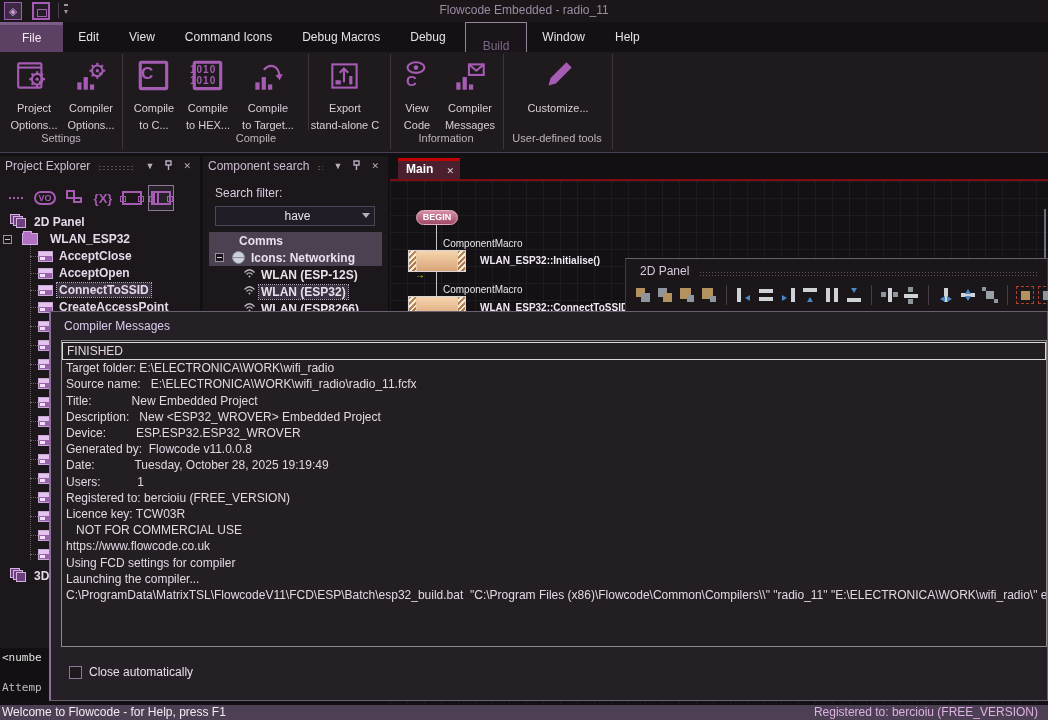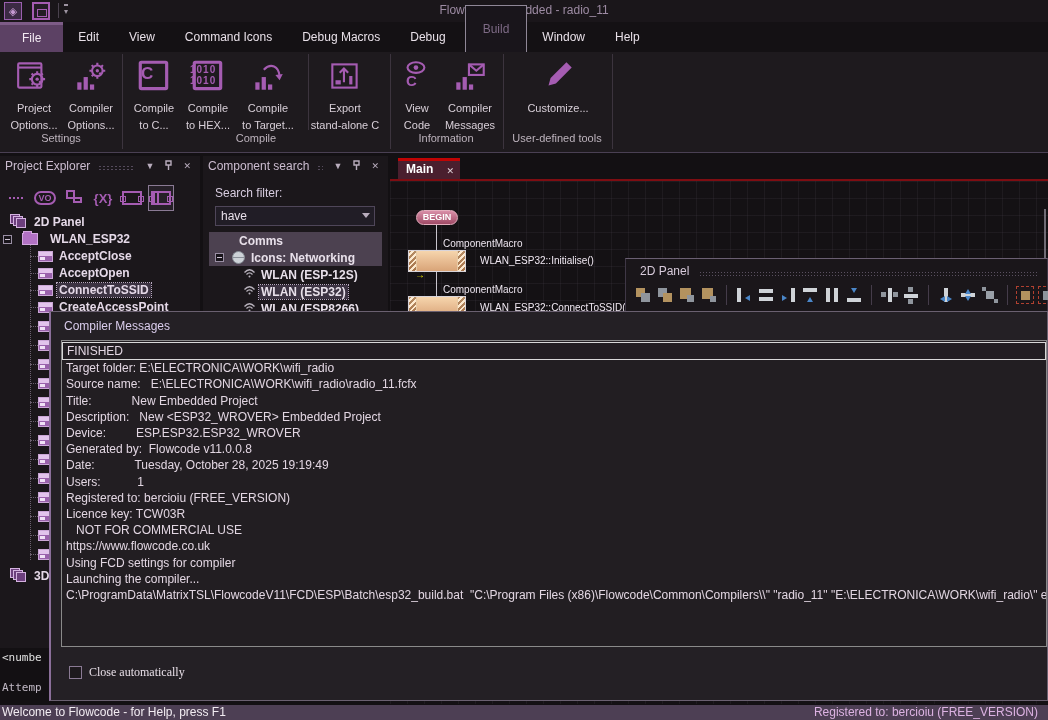"File" .menubar { align-items: flex-end -> none }
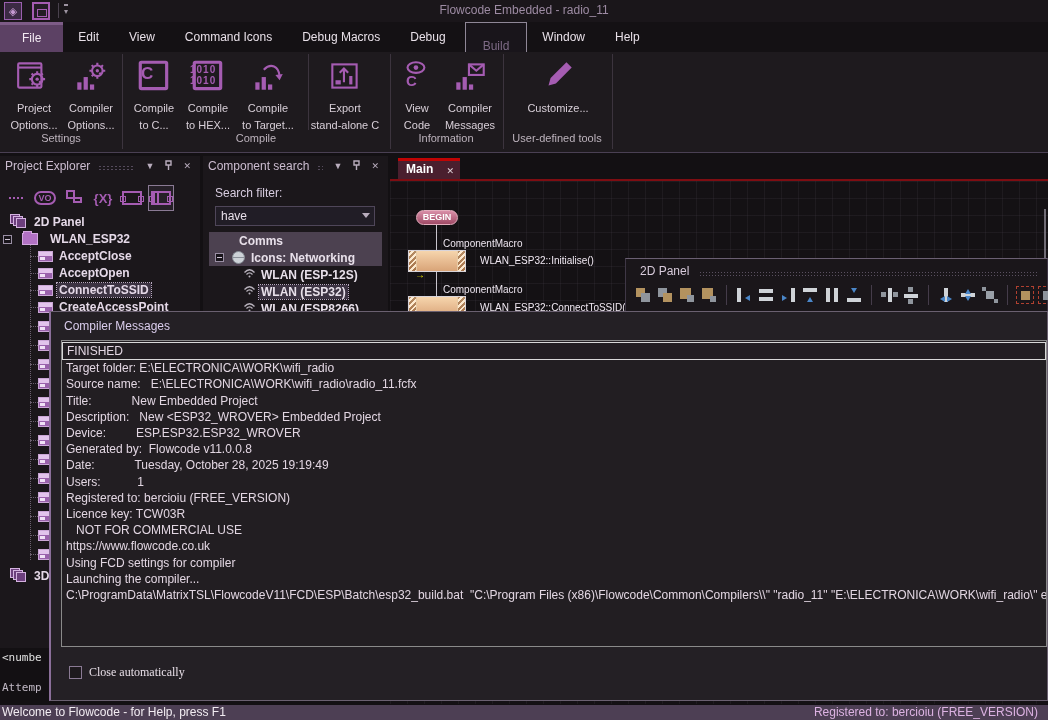"Project Explorer" .panel { text-align: none -> center }
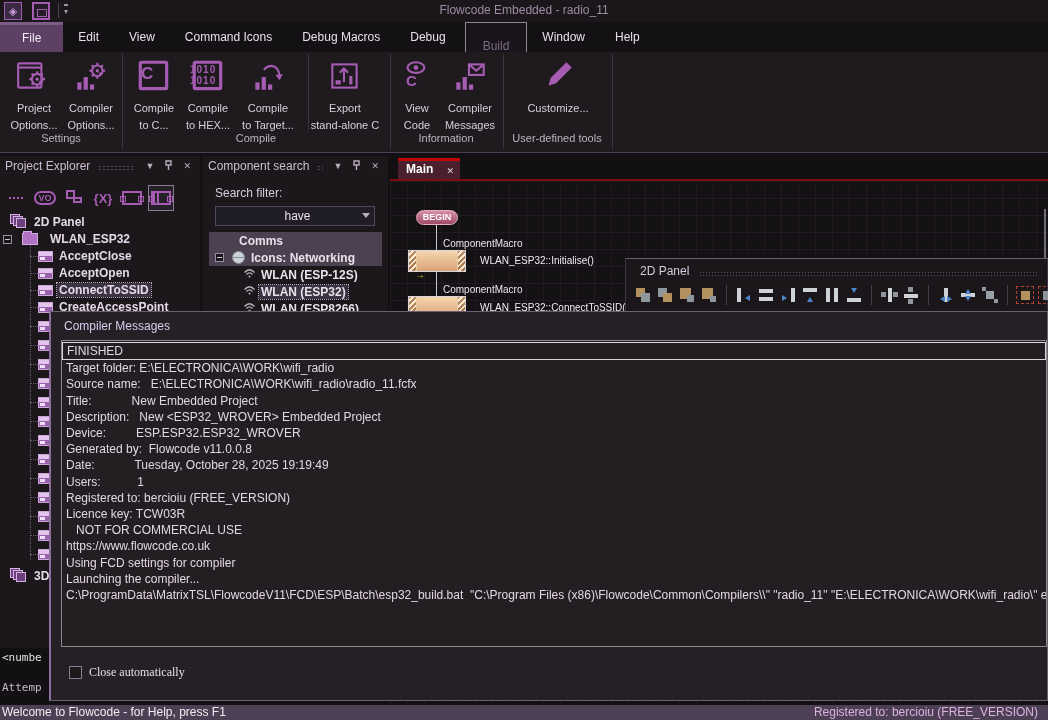"WLAN_ESP32::Initialise()" .fnode-text { font-weight: normal -> bold }
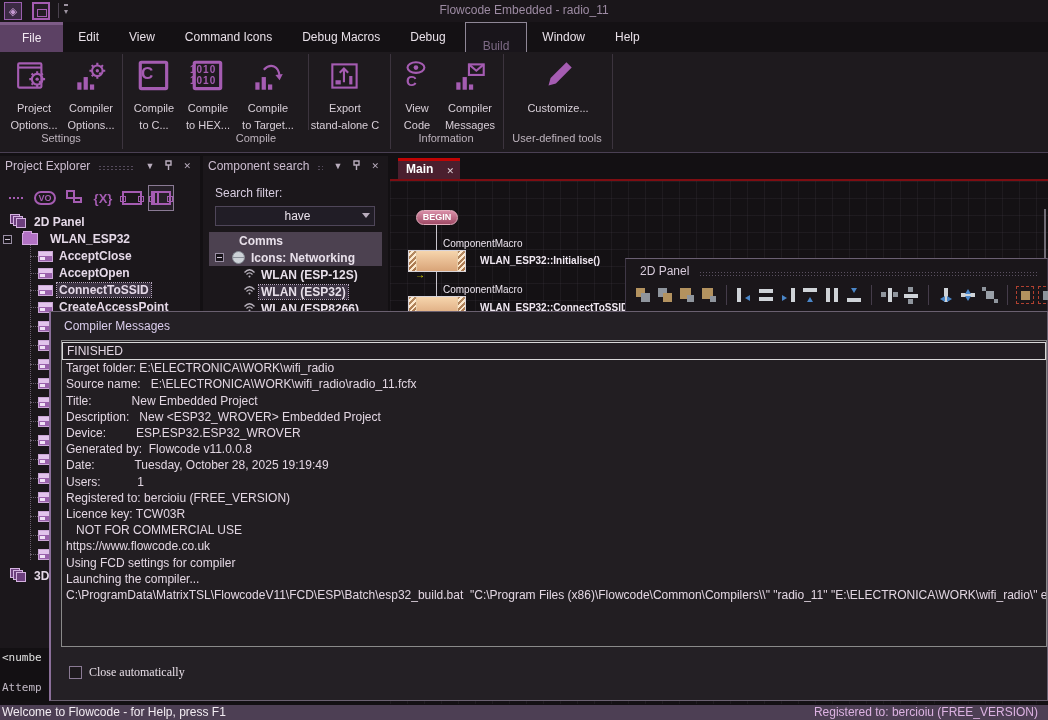"Close automatically" .chklab { font-family: Liberation Serif, serif -> none }
